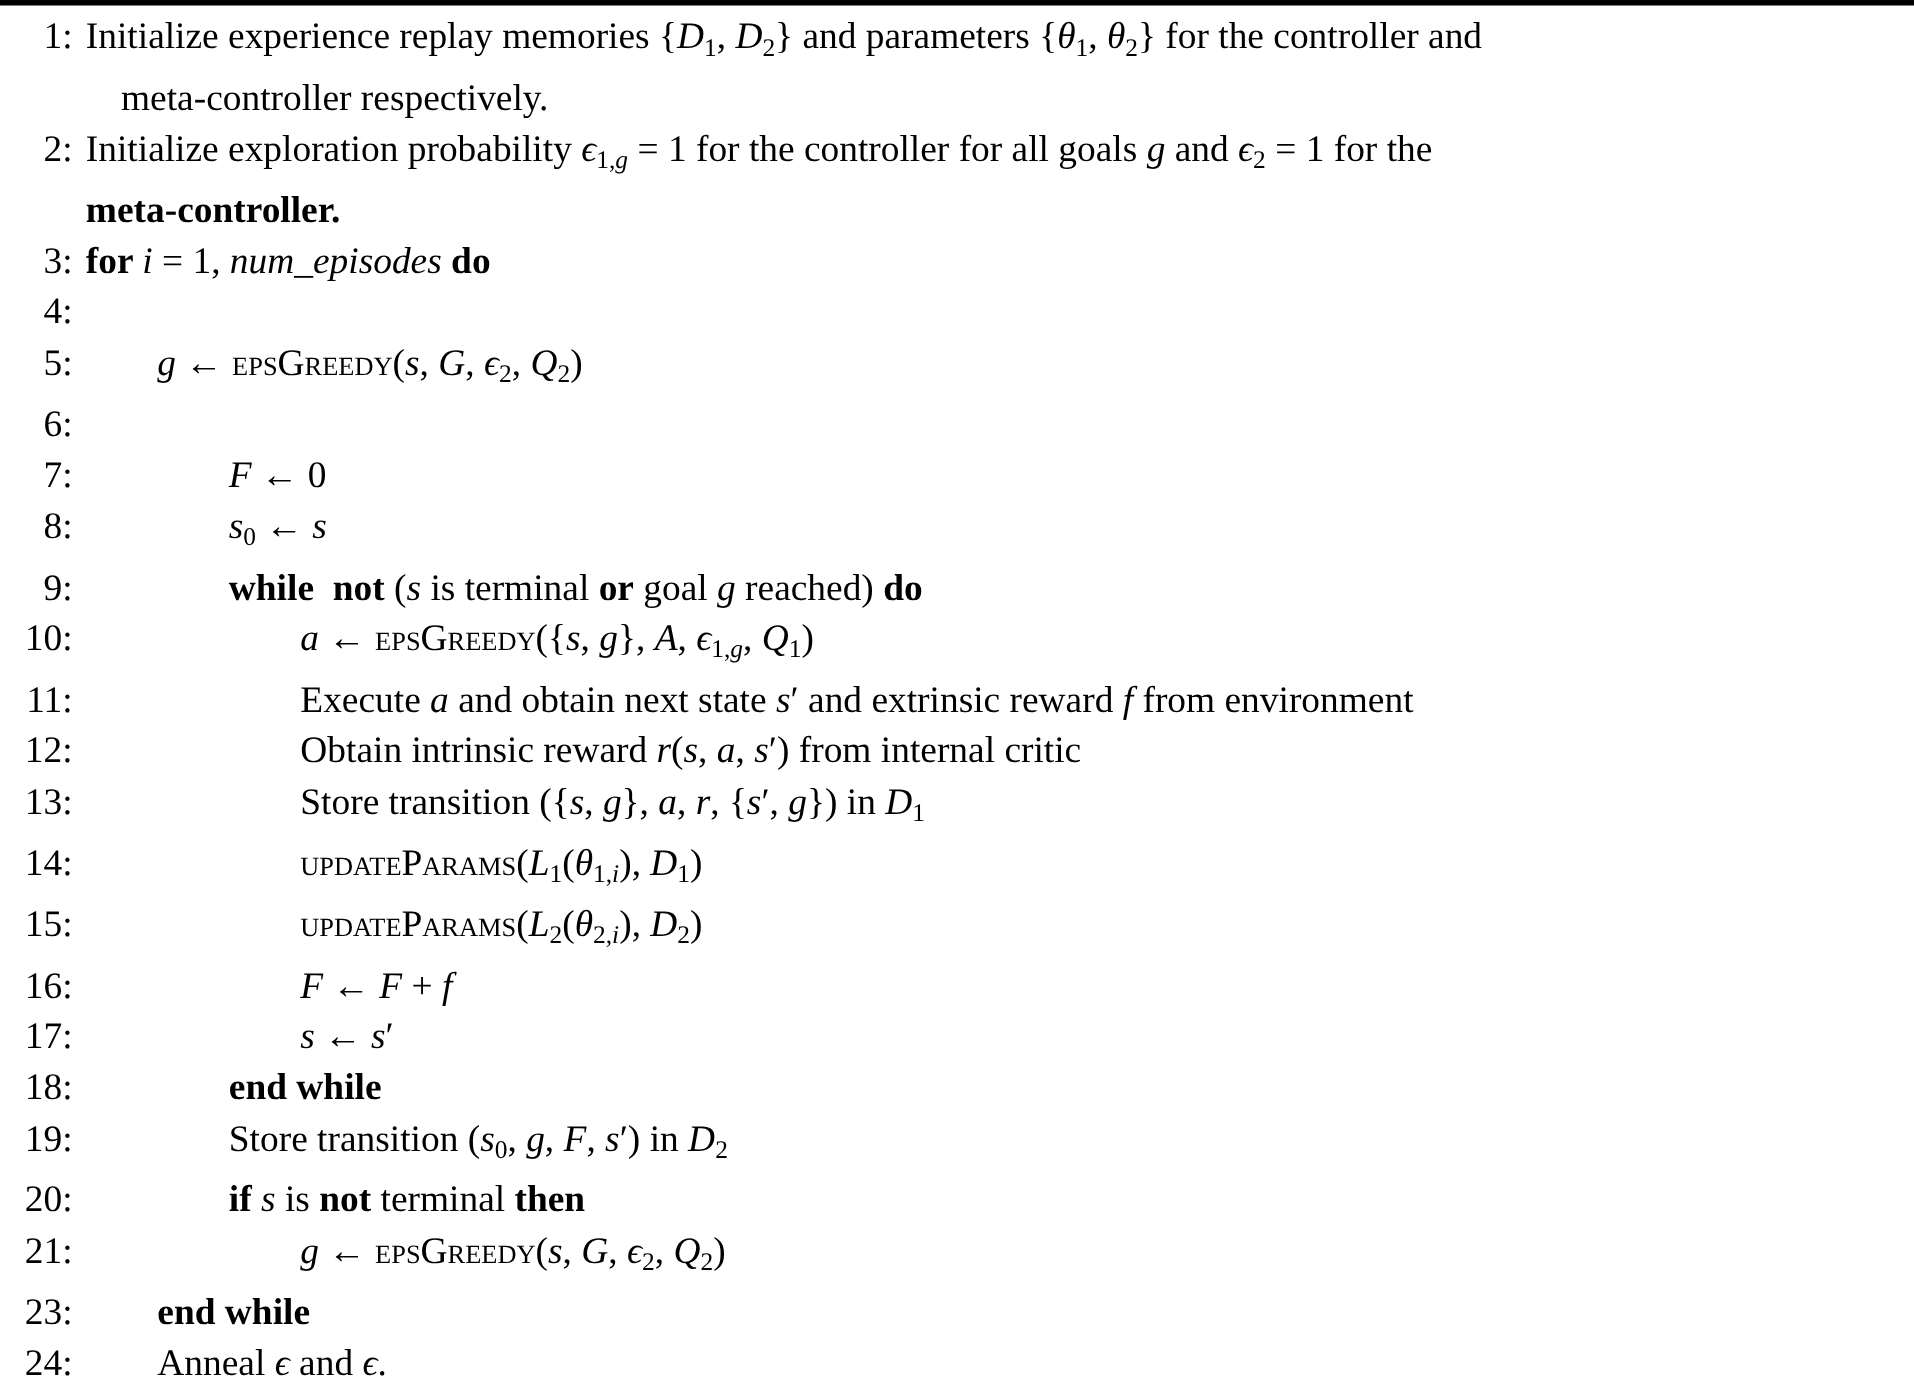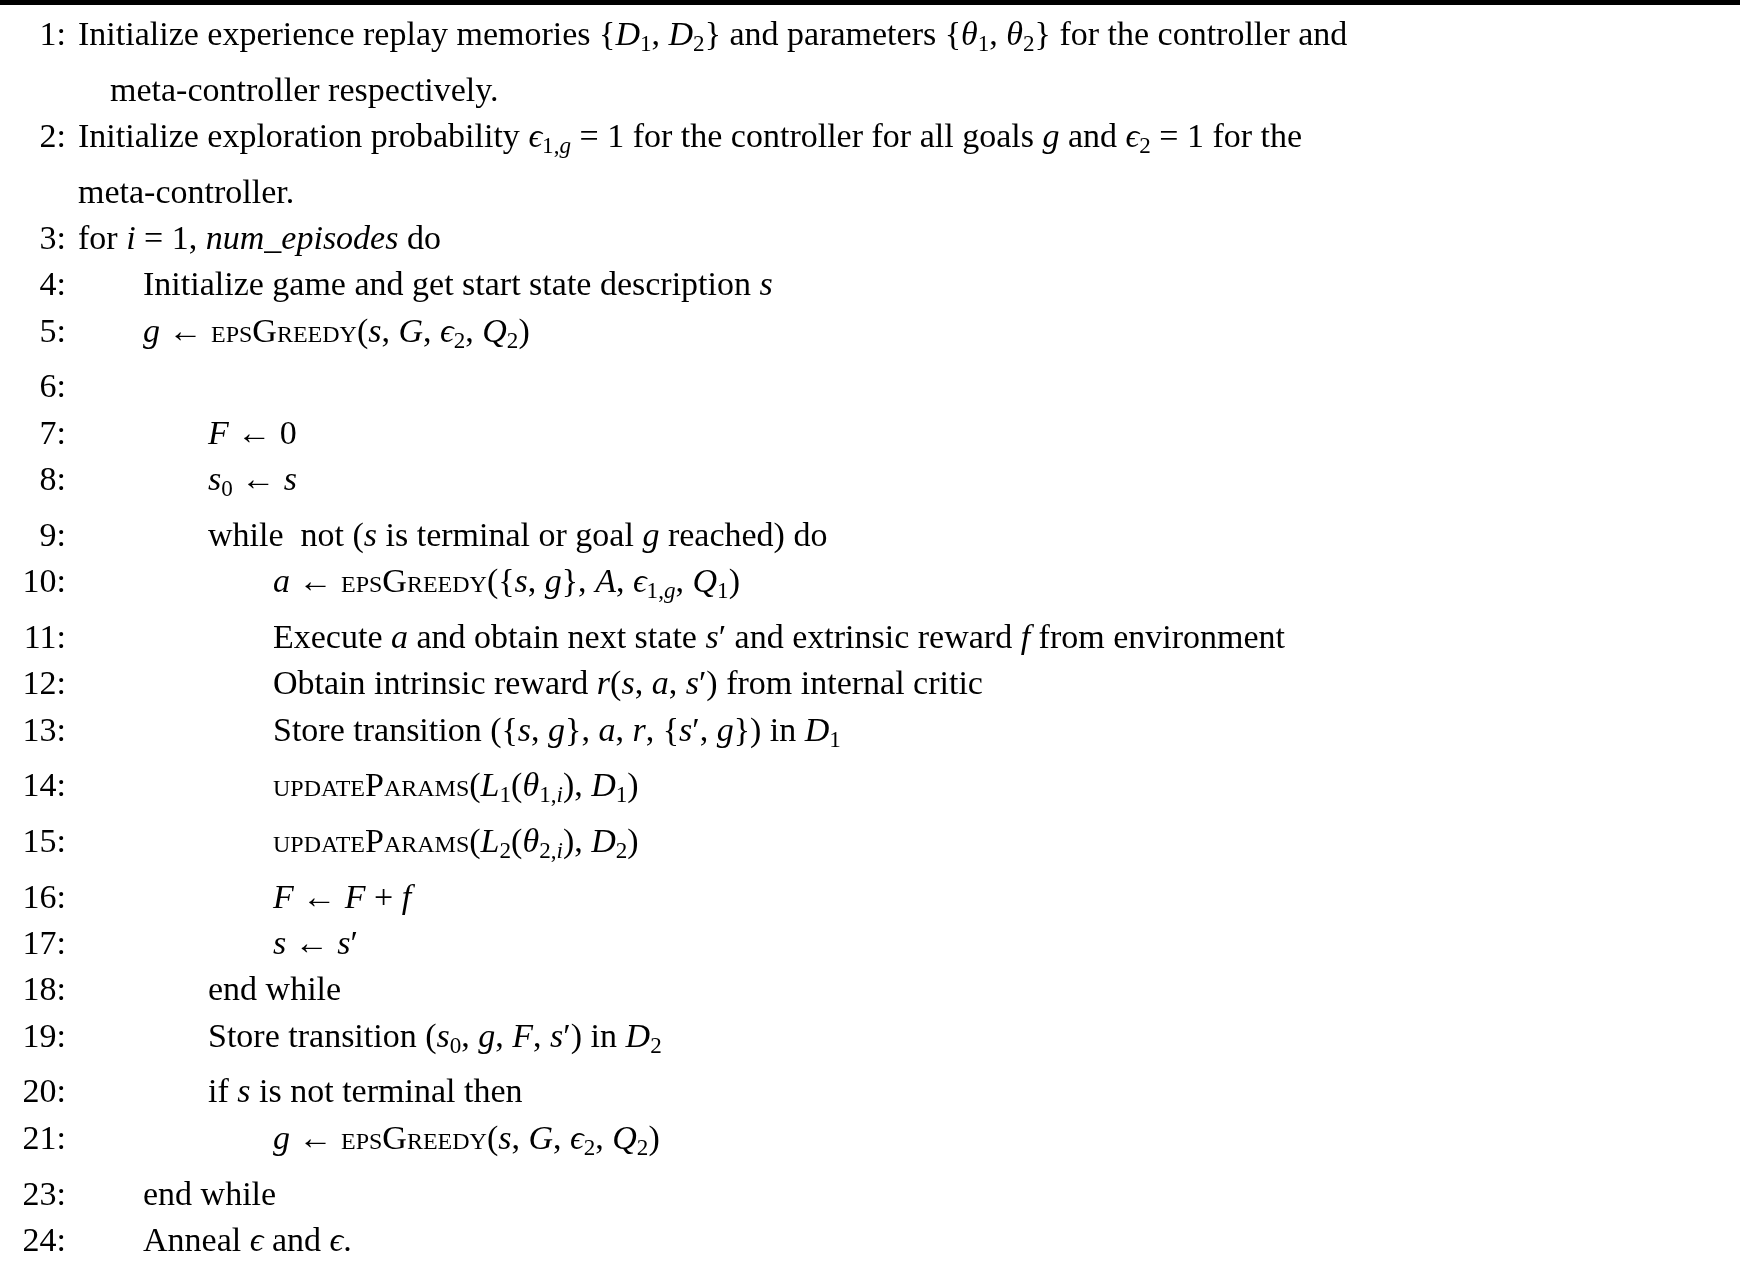"meta-controller." span.line-content { font-weight: none -> bold }
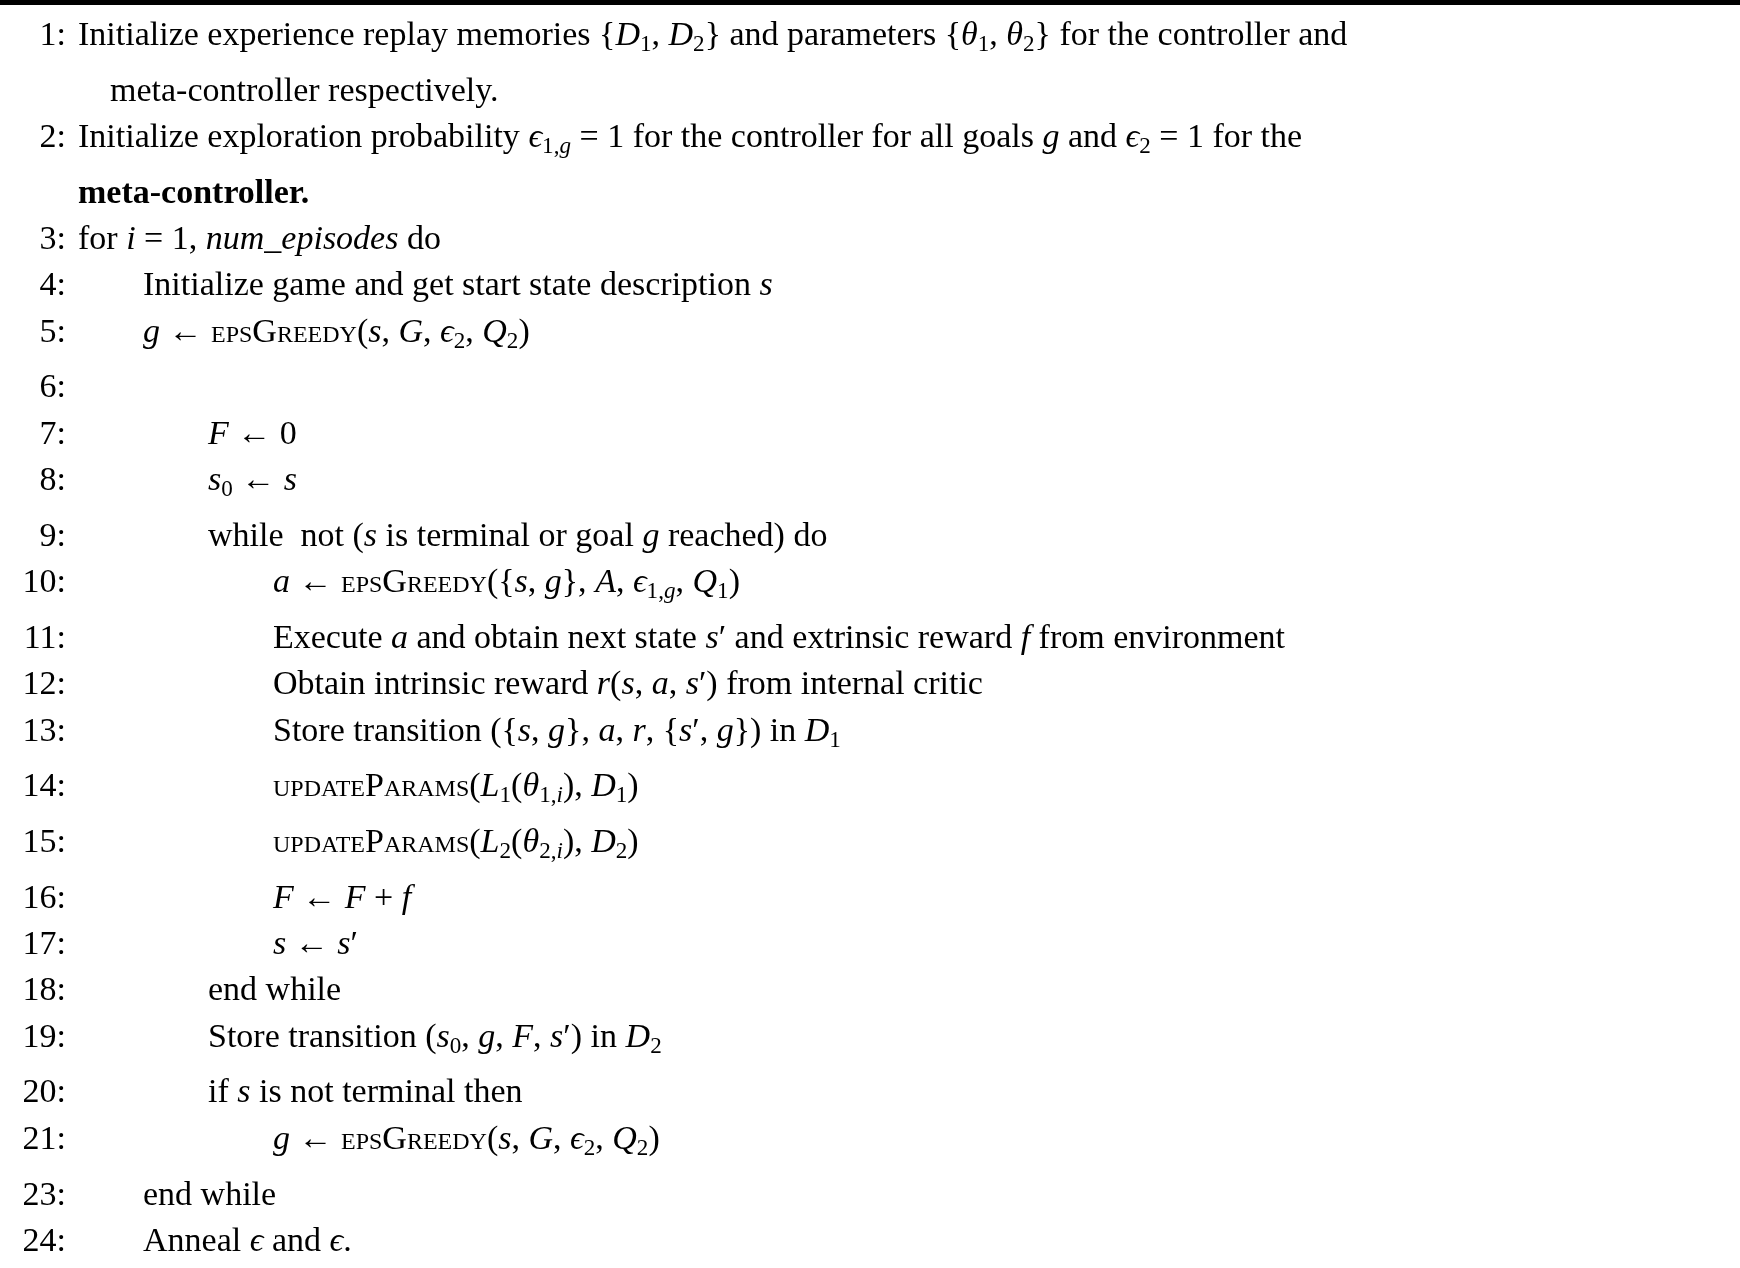"for" .seg-b { font-weight: 400 -> 700 }
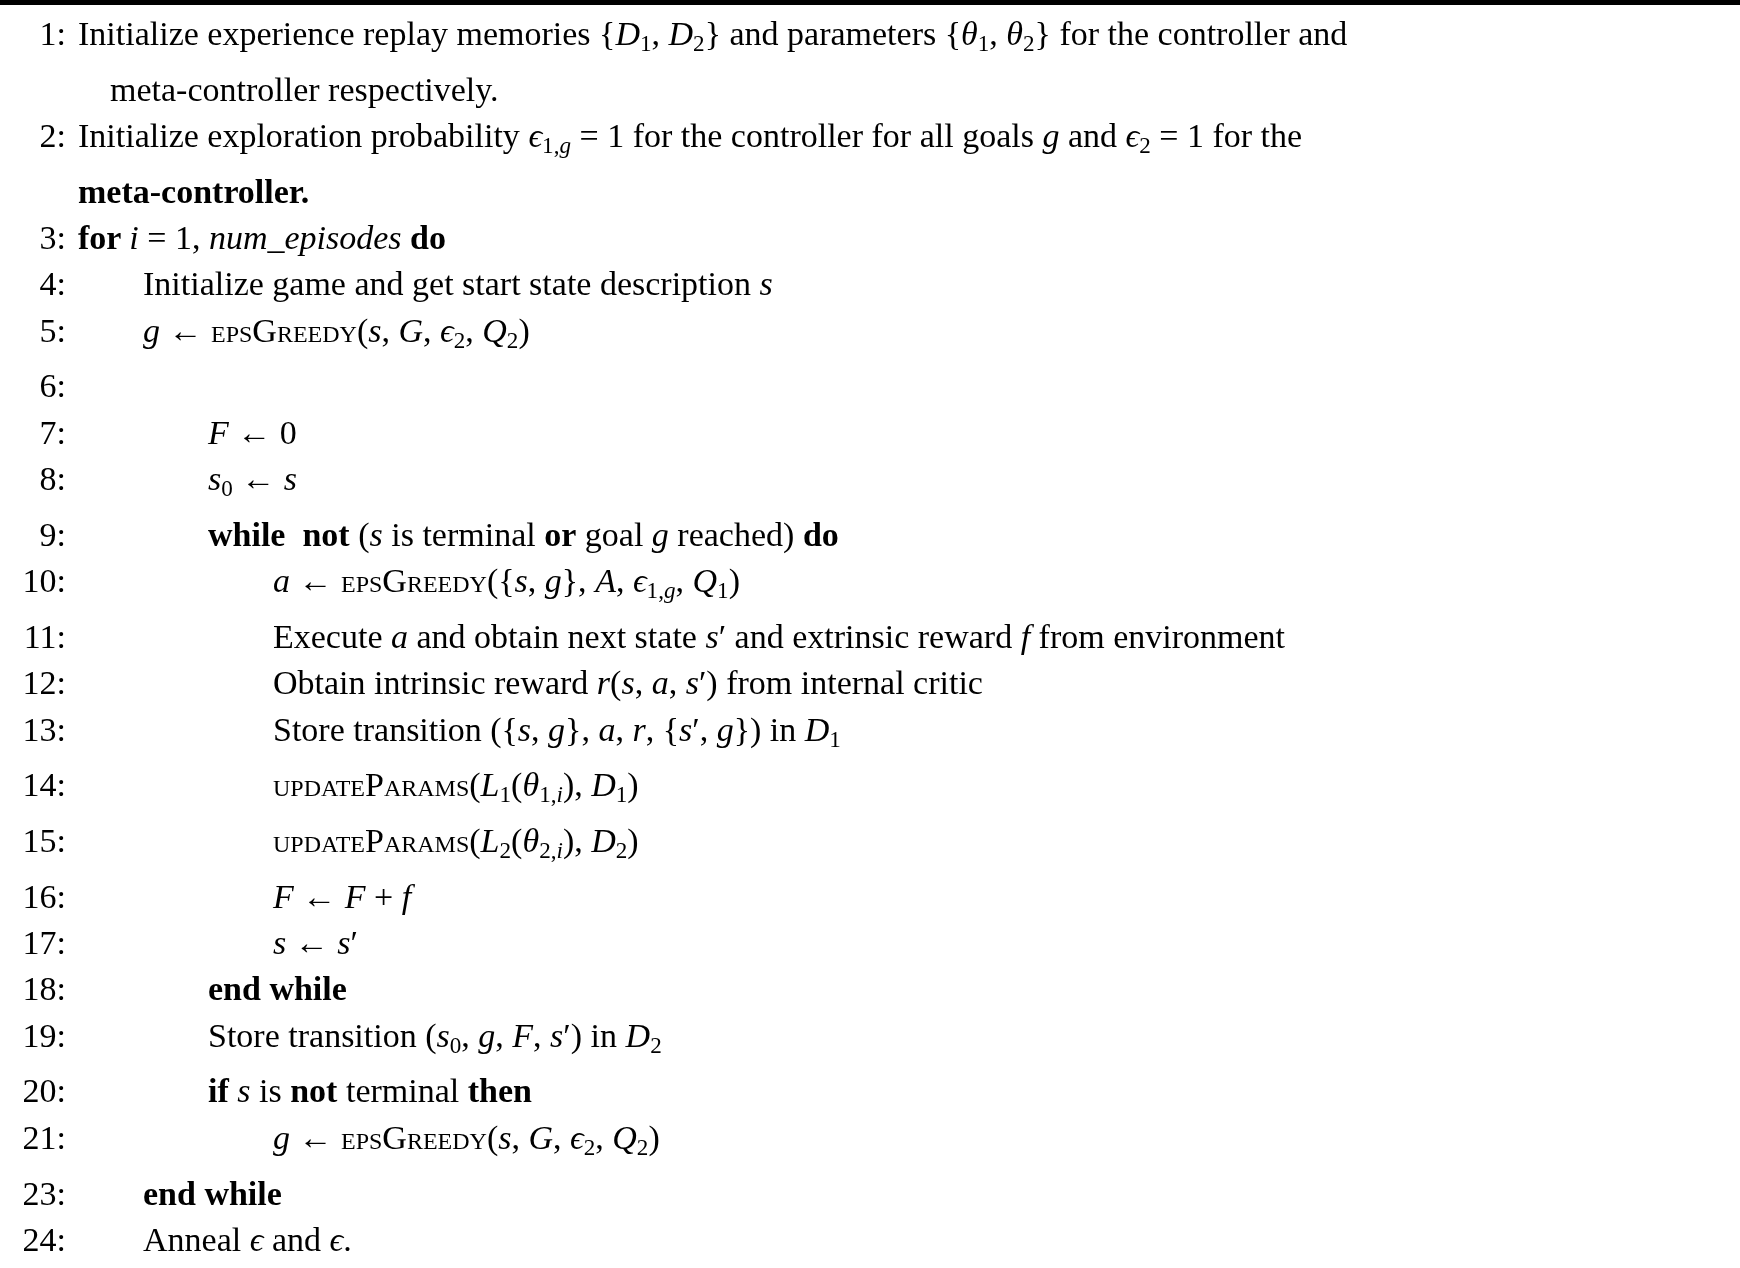"Initialize game and get start" span.line-content { html: <span><span>Initialize game and get start state description </span><span>s</span></span> -> none }
